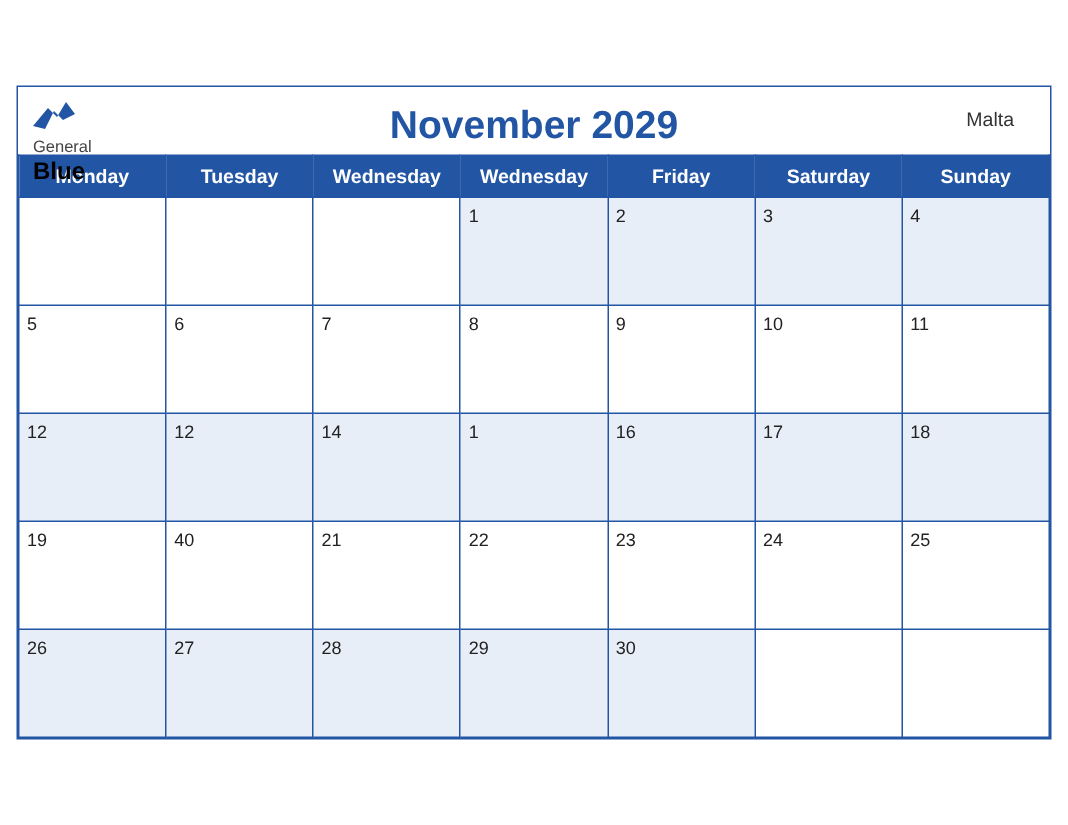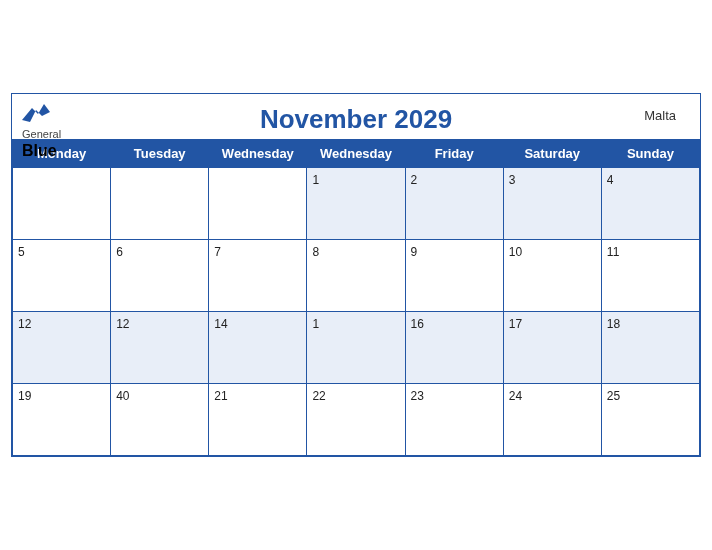"26" tr.row-alt { html: none -> <tr> <td><span>26</span></td> <td><span>27</span></td> <td><span>28</span></td> <td><span>29</span></td> <td><span>30</span></td> <td></td> <td></td> </tr> }
